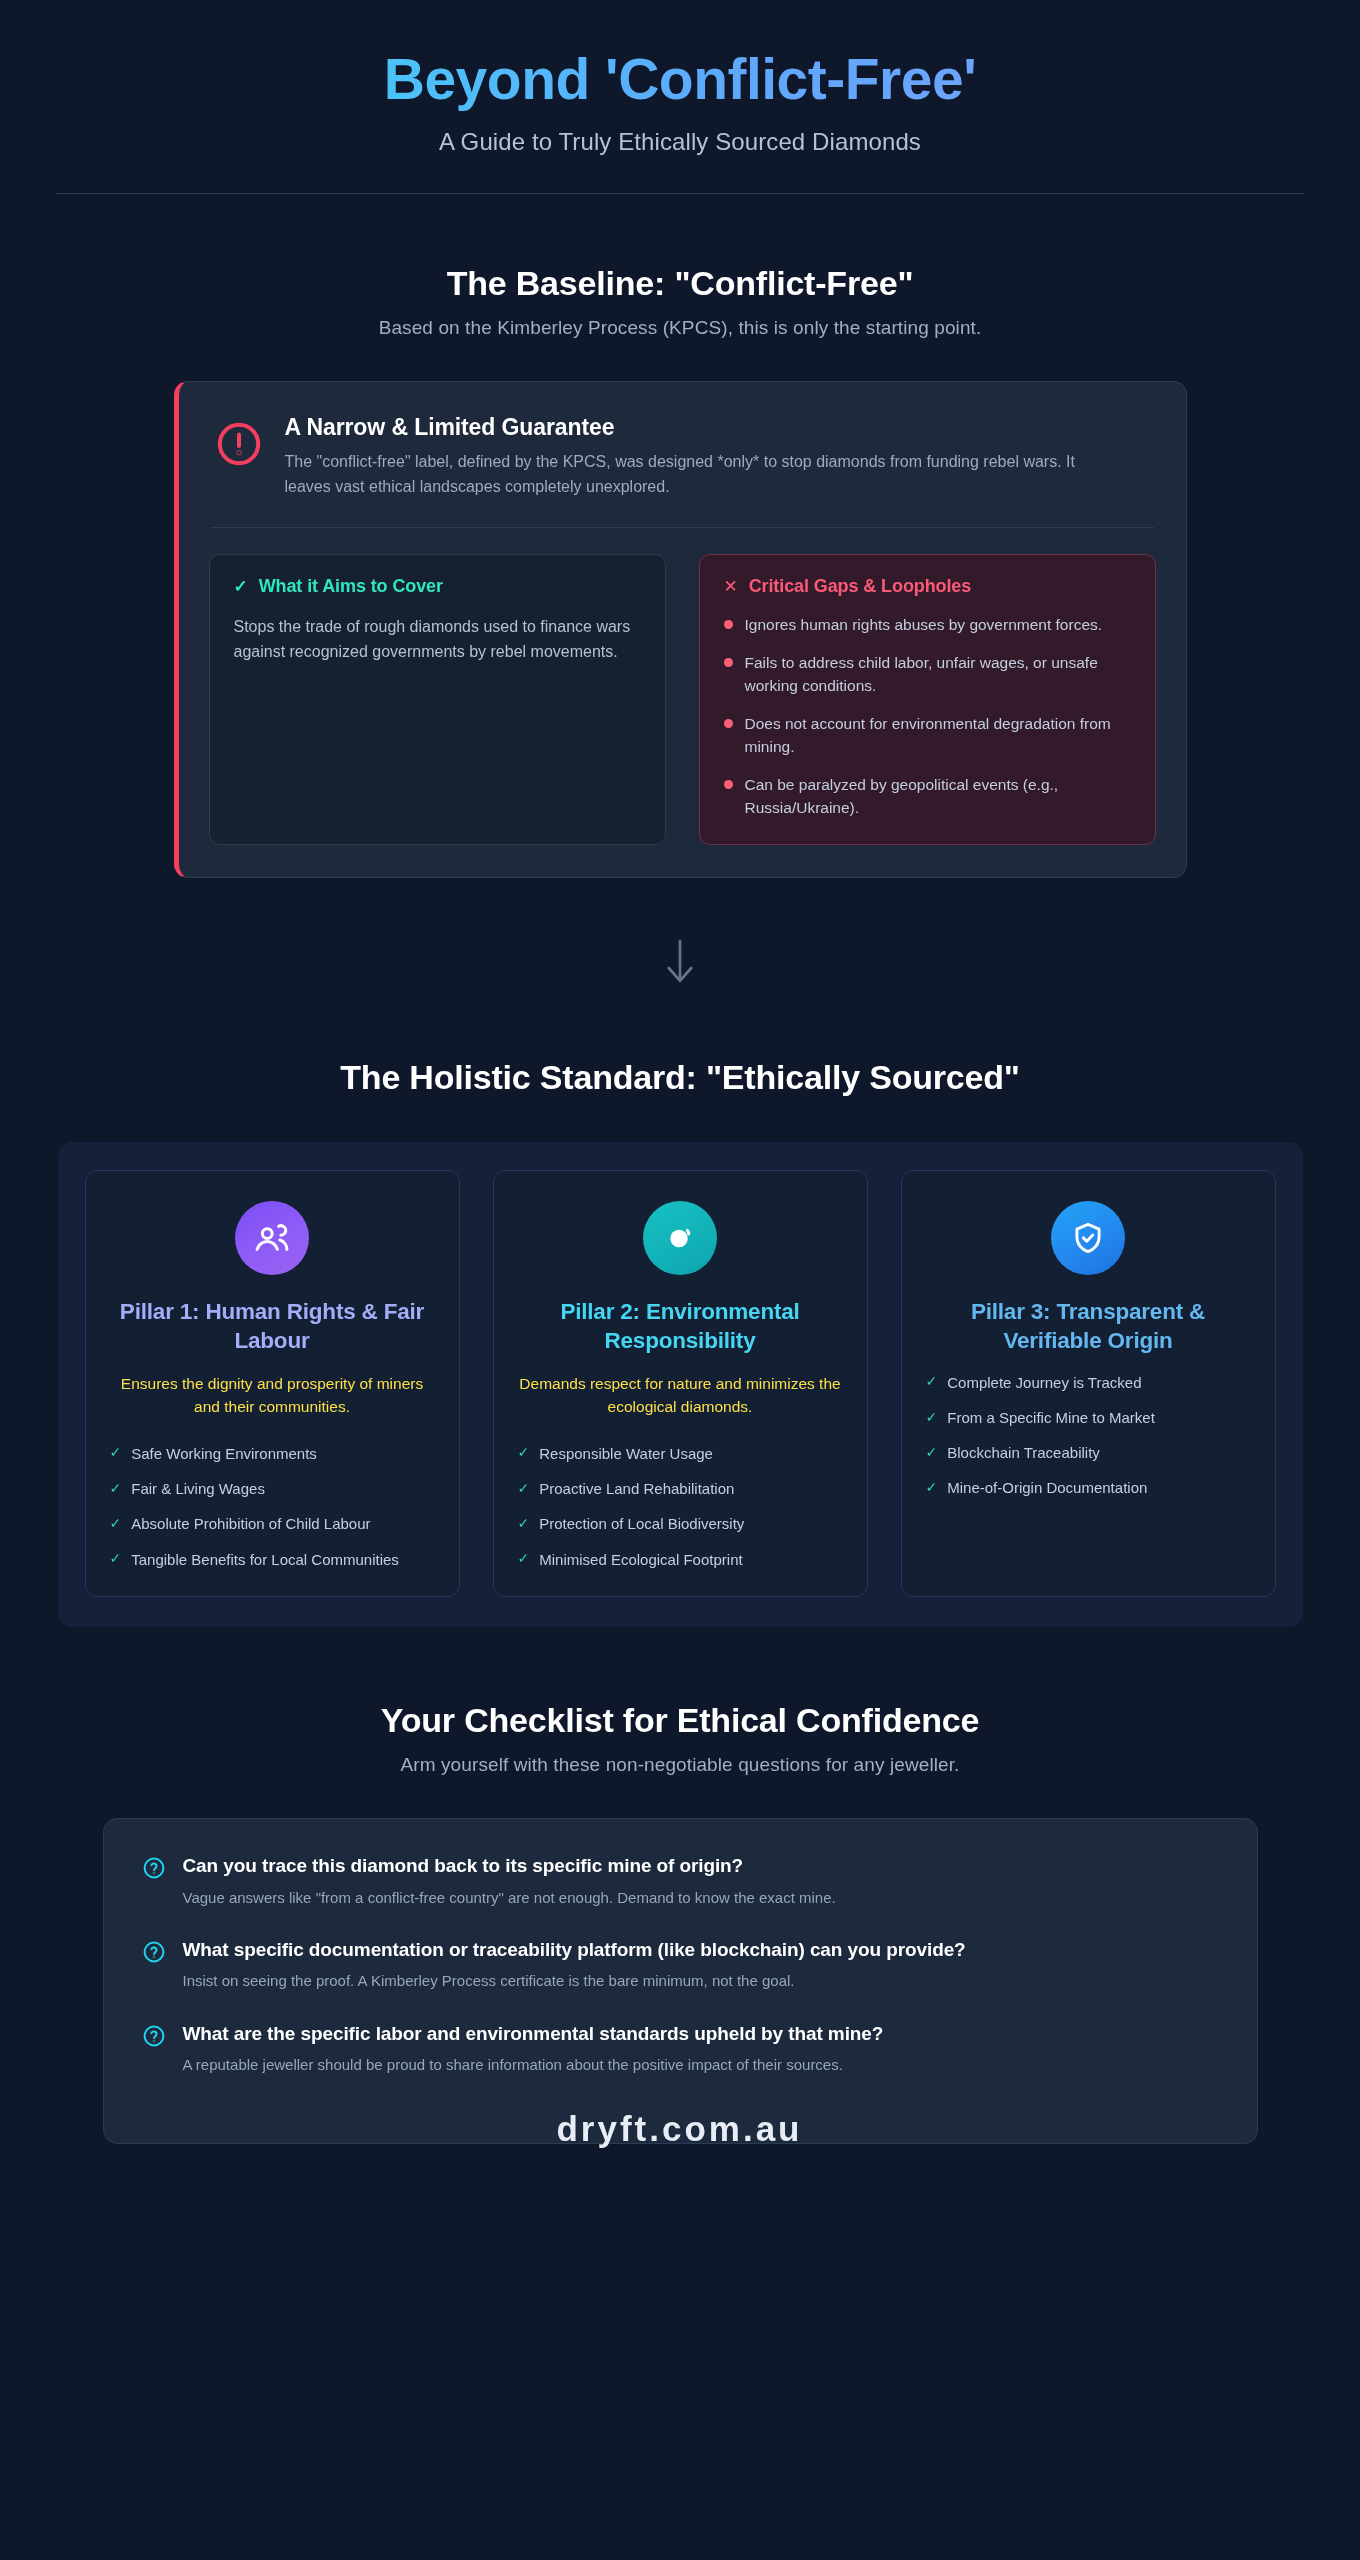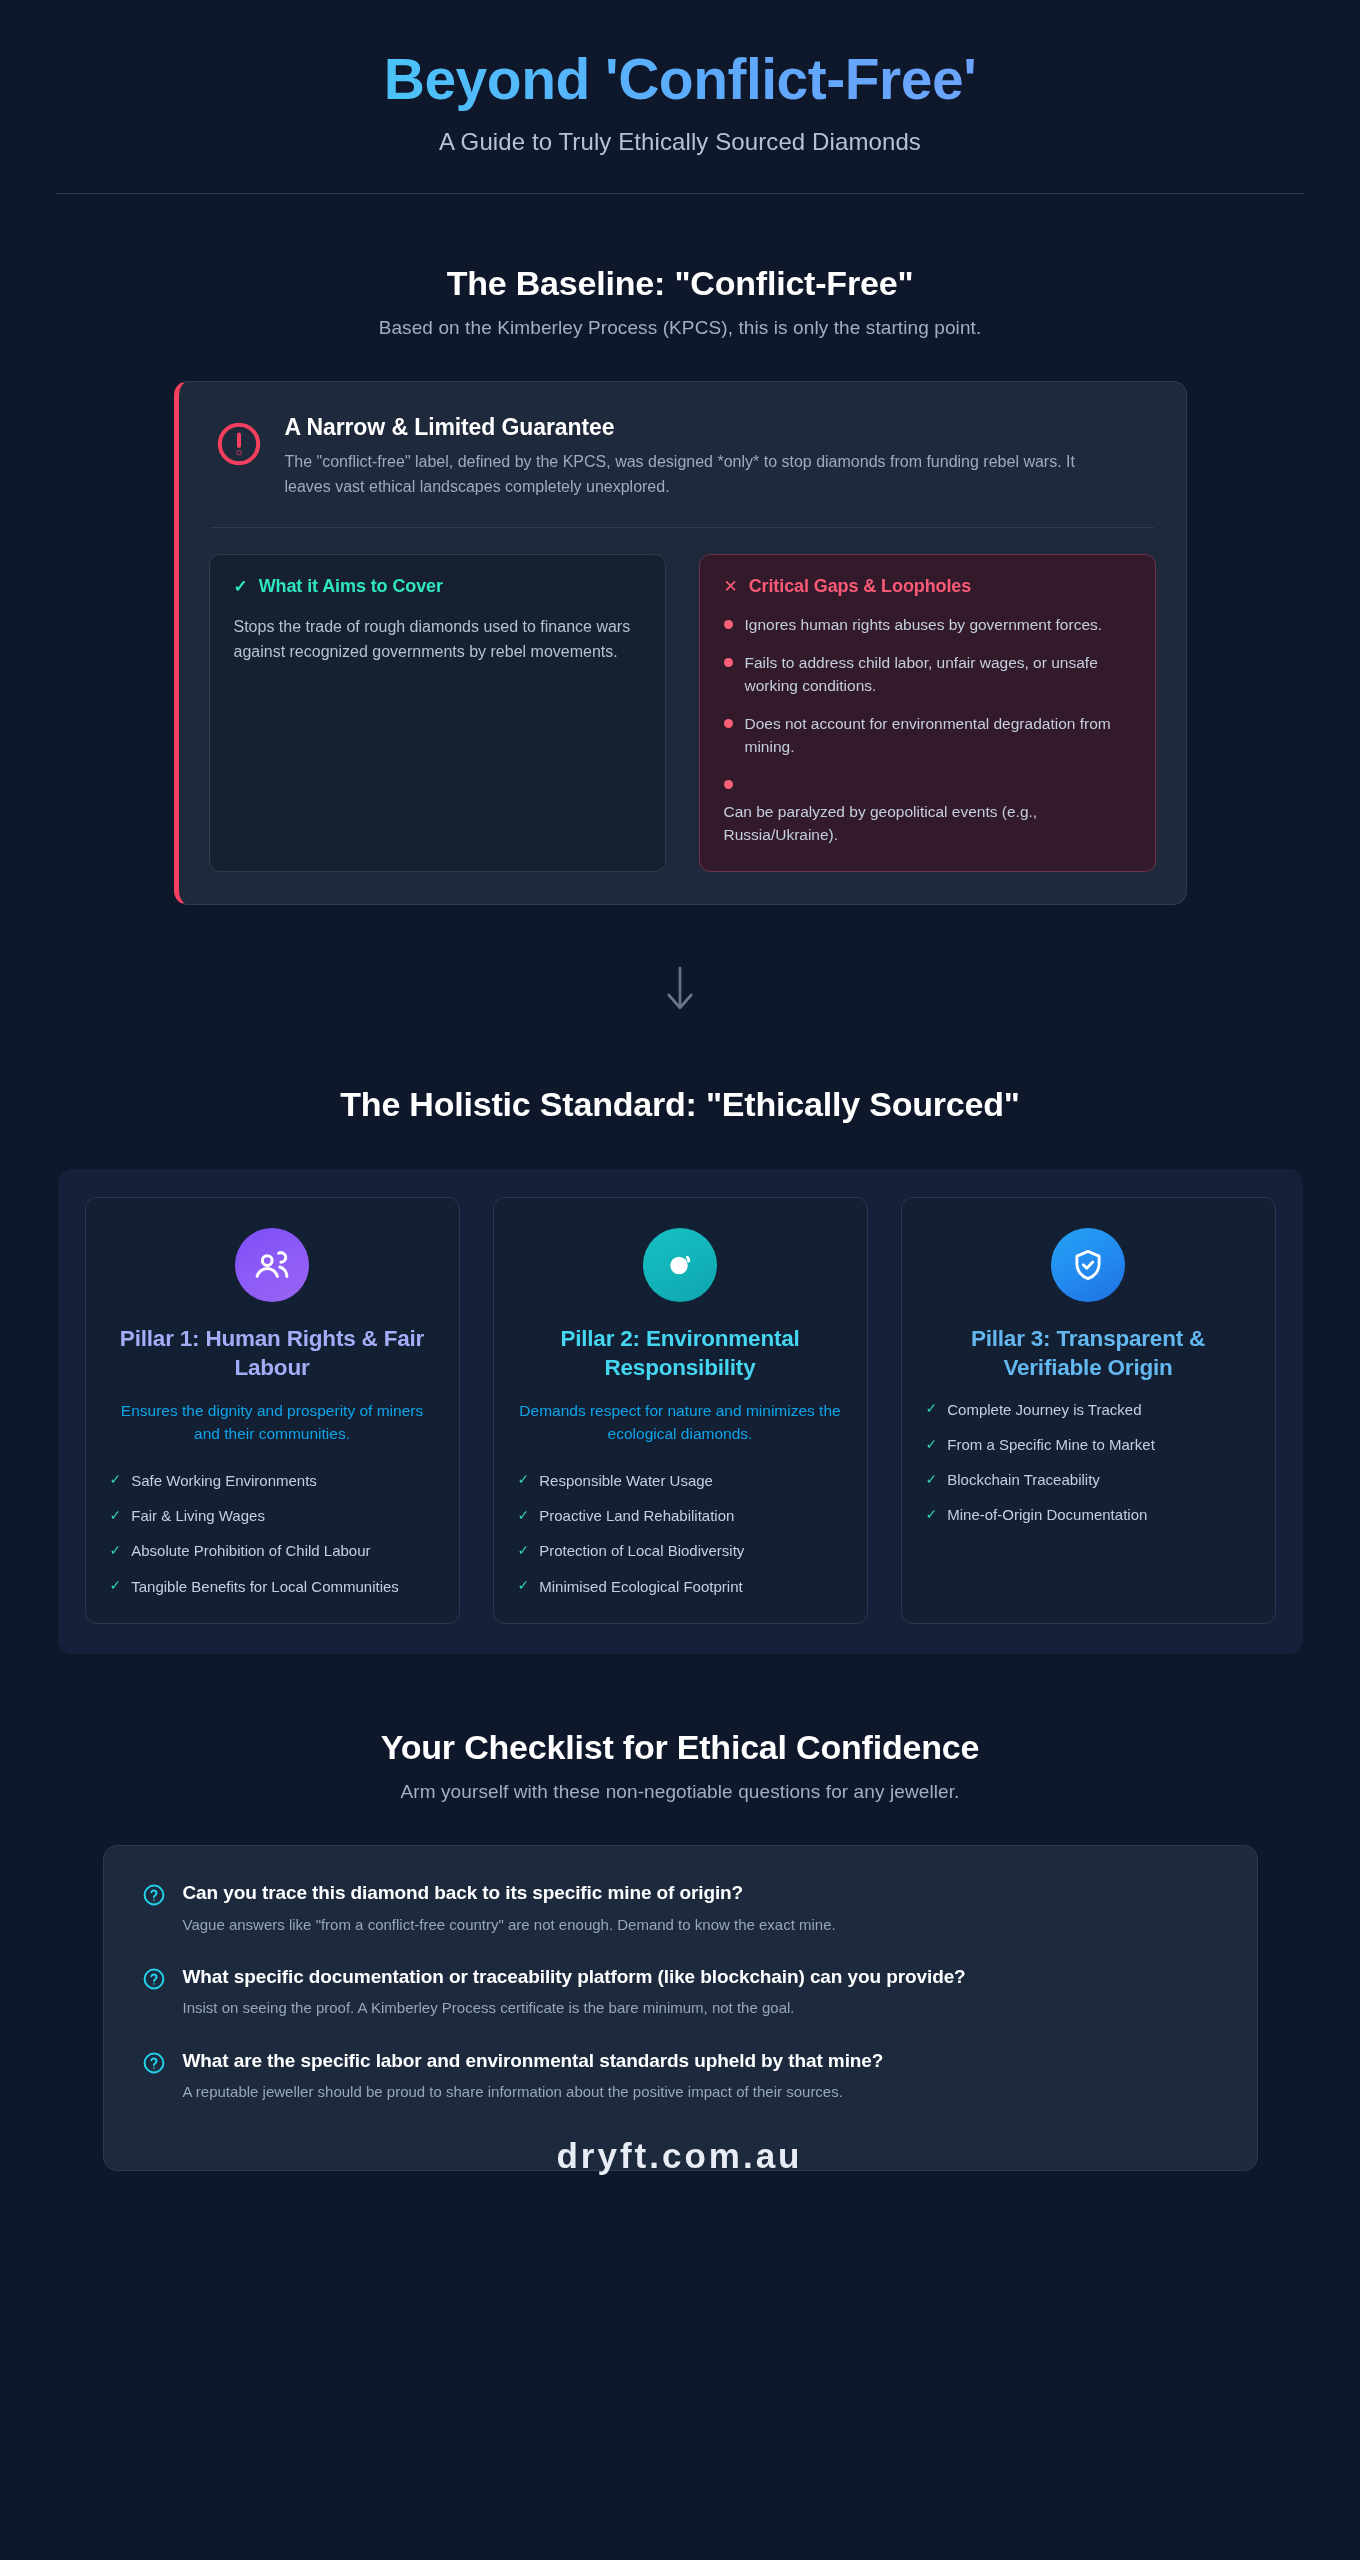"Can be paralyzed by geopolitical" .gap-list li:last-child { flex-direction: column -> none }
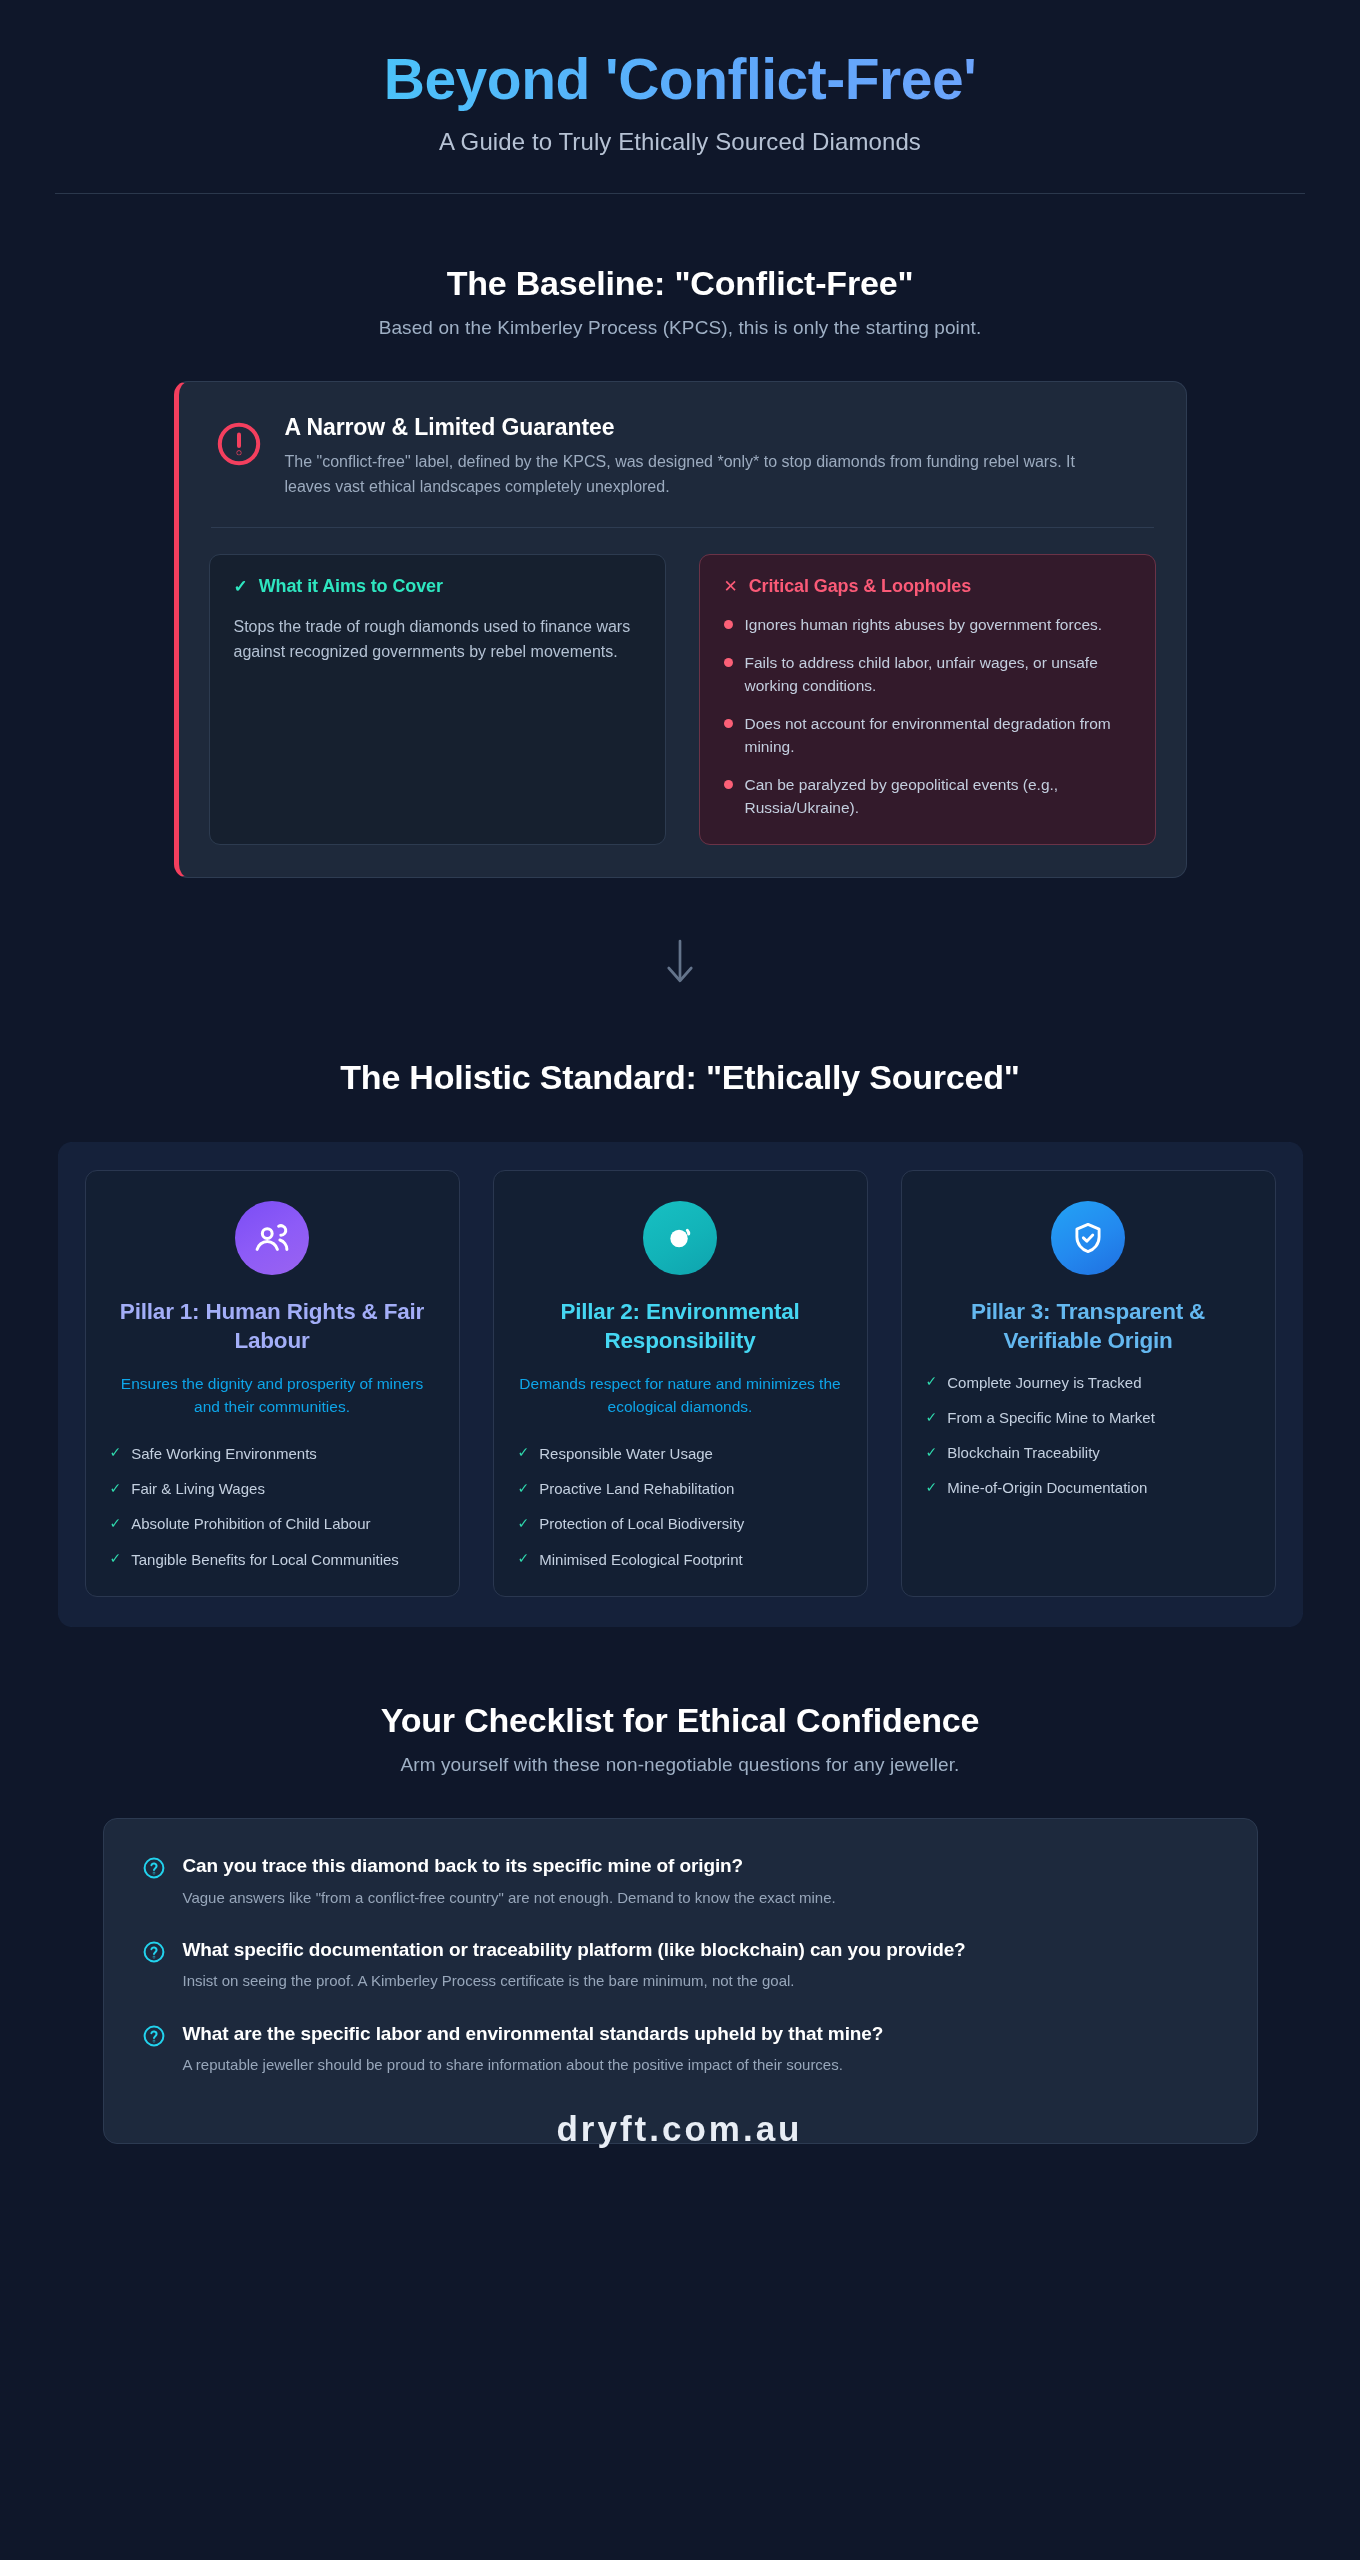"Ensures the dignity and prosperity" .pillar-desc { color: #0ea5e9 -> #fde047 }
